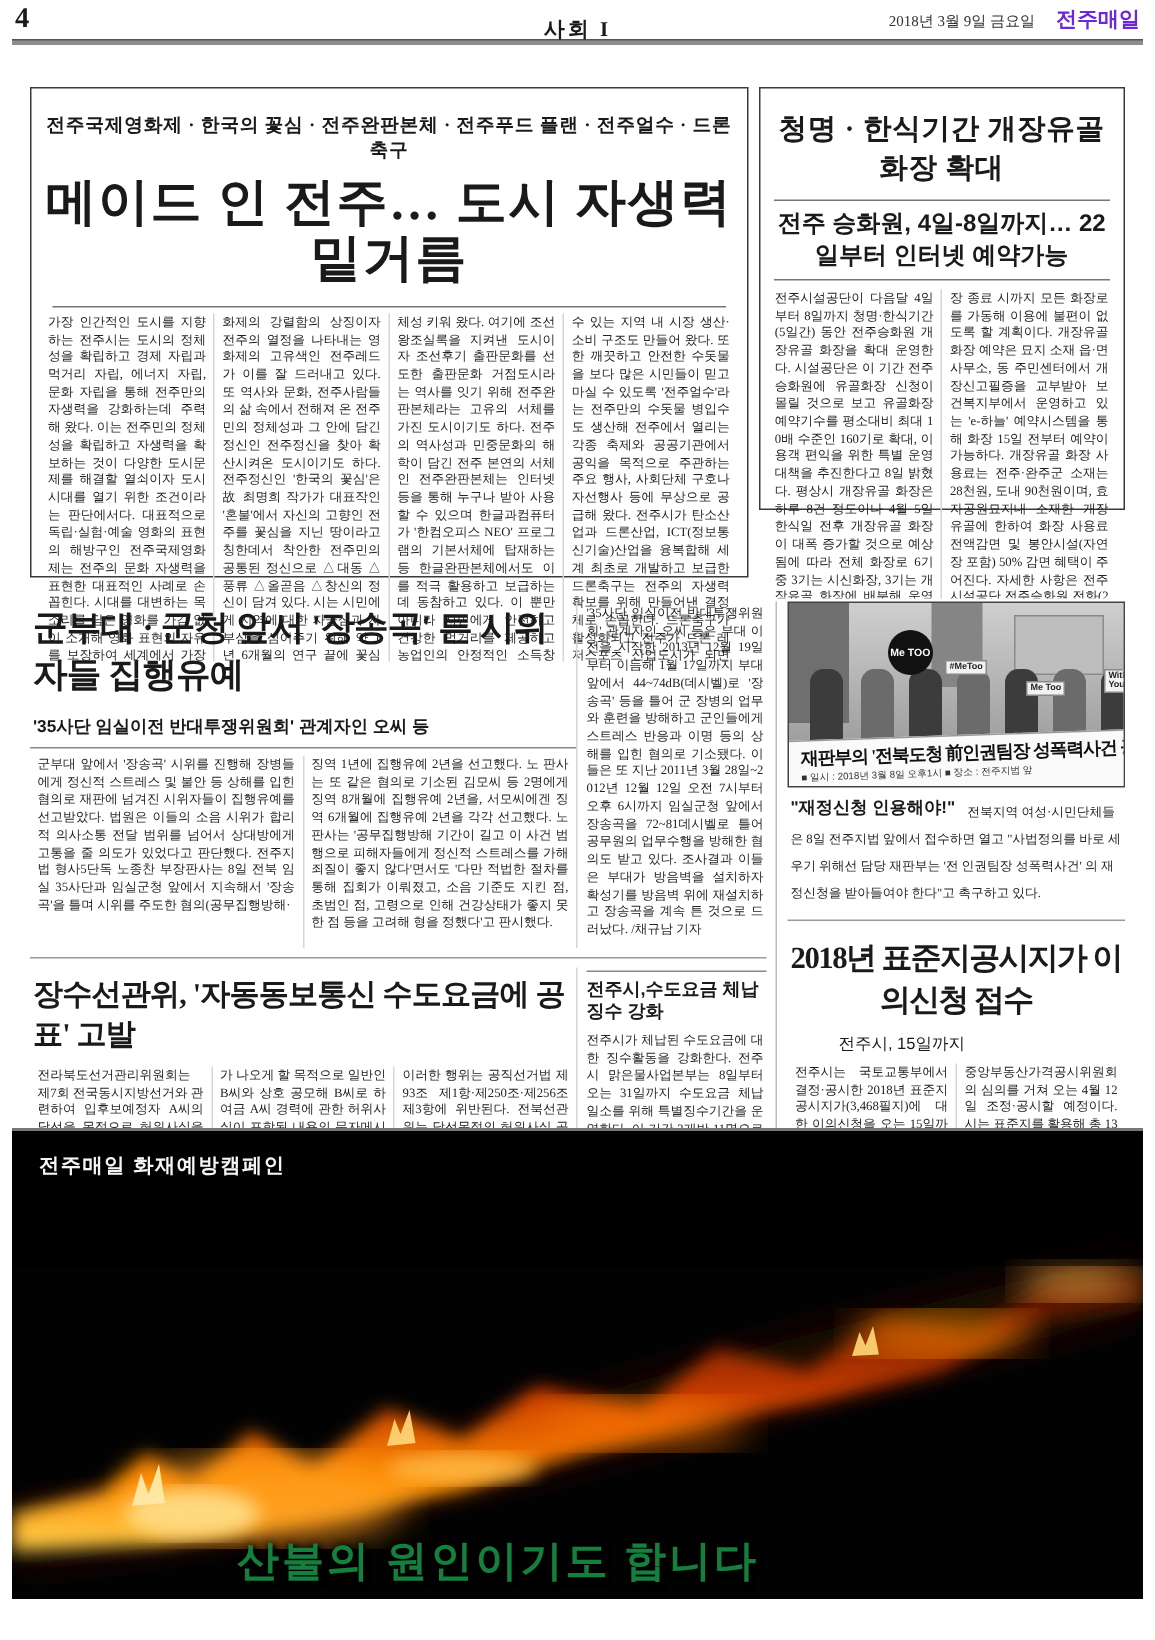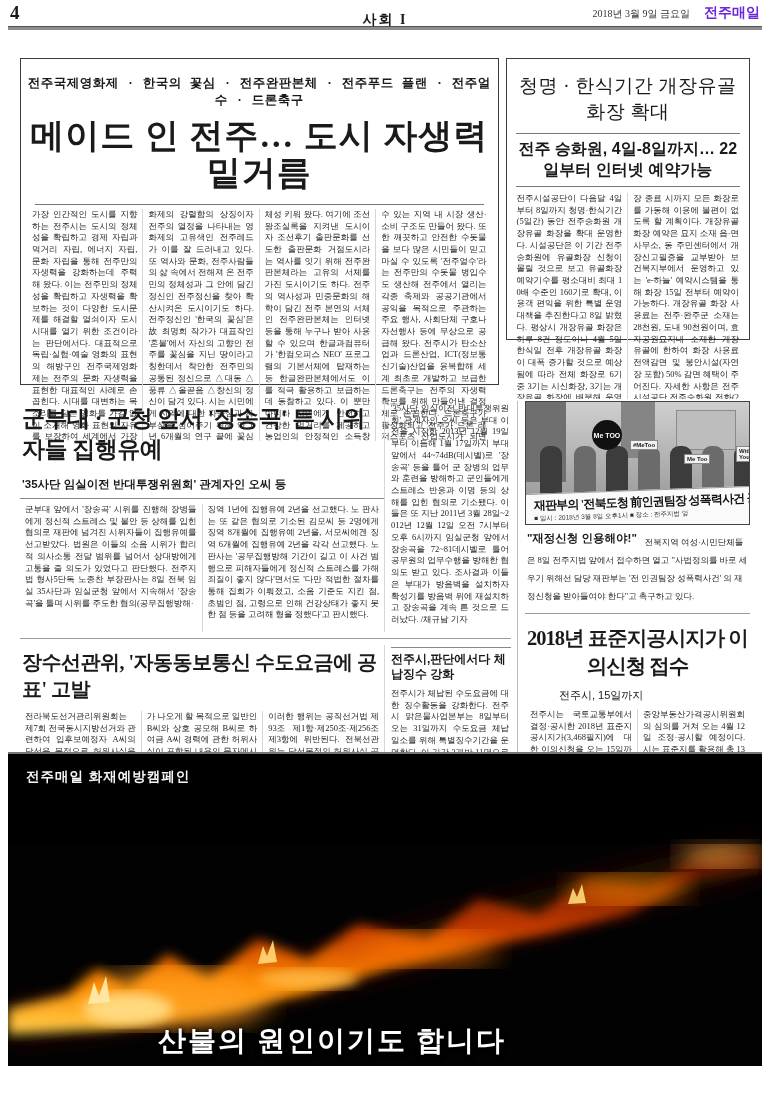"전주국제영화제 · 한국의 꽃심 ·" .kicker { font-family: Liberation Mono, monospace -> Liberation Serif, serif }
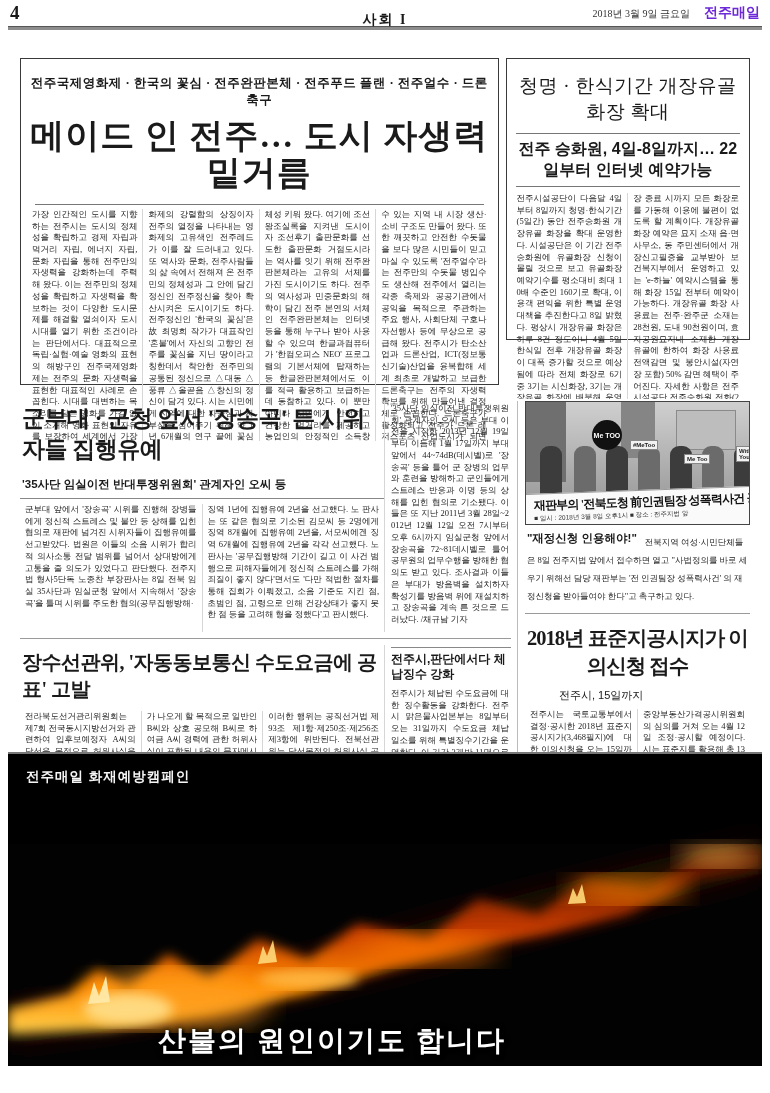"청명 · 한식기간 개장유골 화장" .cremation h2 { font-weight: normal -> bold }
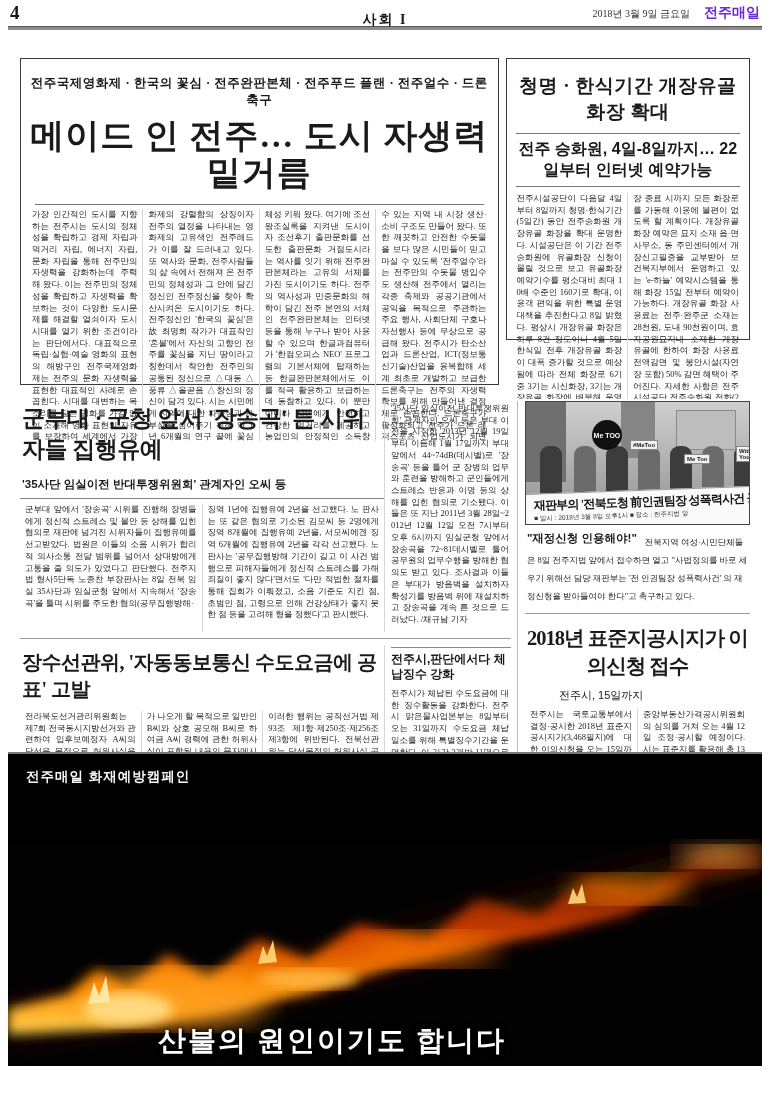"전주시,판단에서다 체납징수 강화" h3 { text: 전주시,판단에서다 -> 전주시,수도요금 }
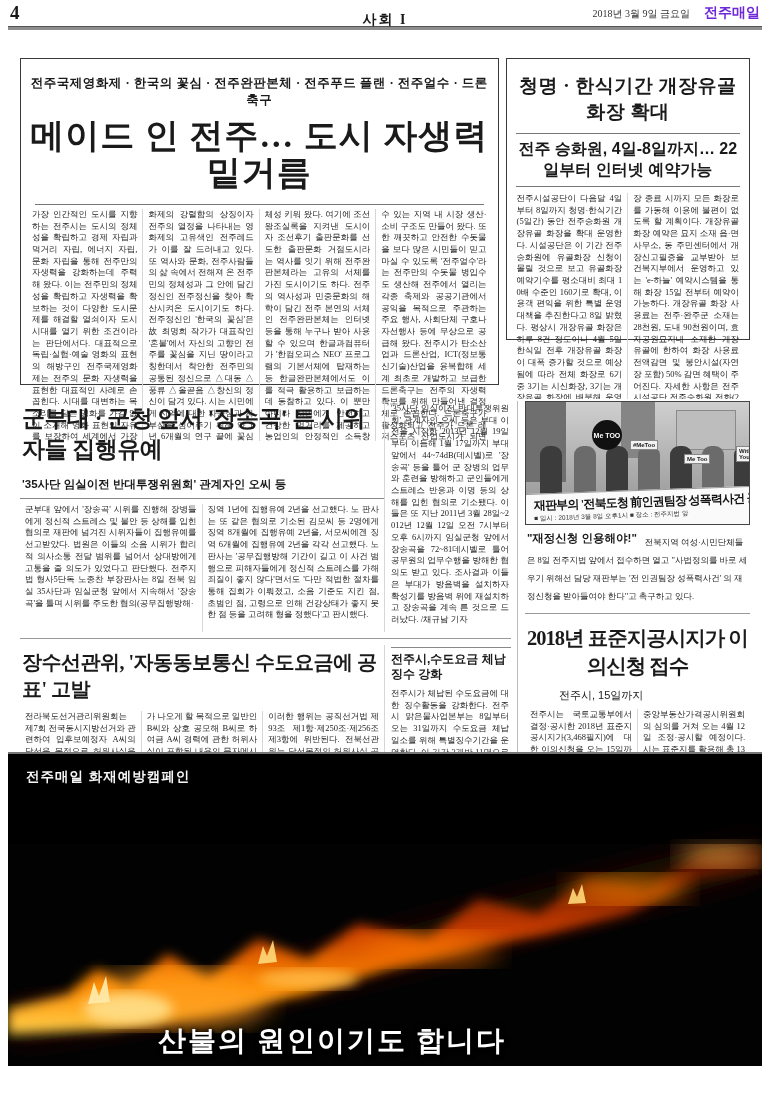"산불의 원인이기도 합니다" .campaign-line2 { color: #ffffff -> #15803d }
